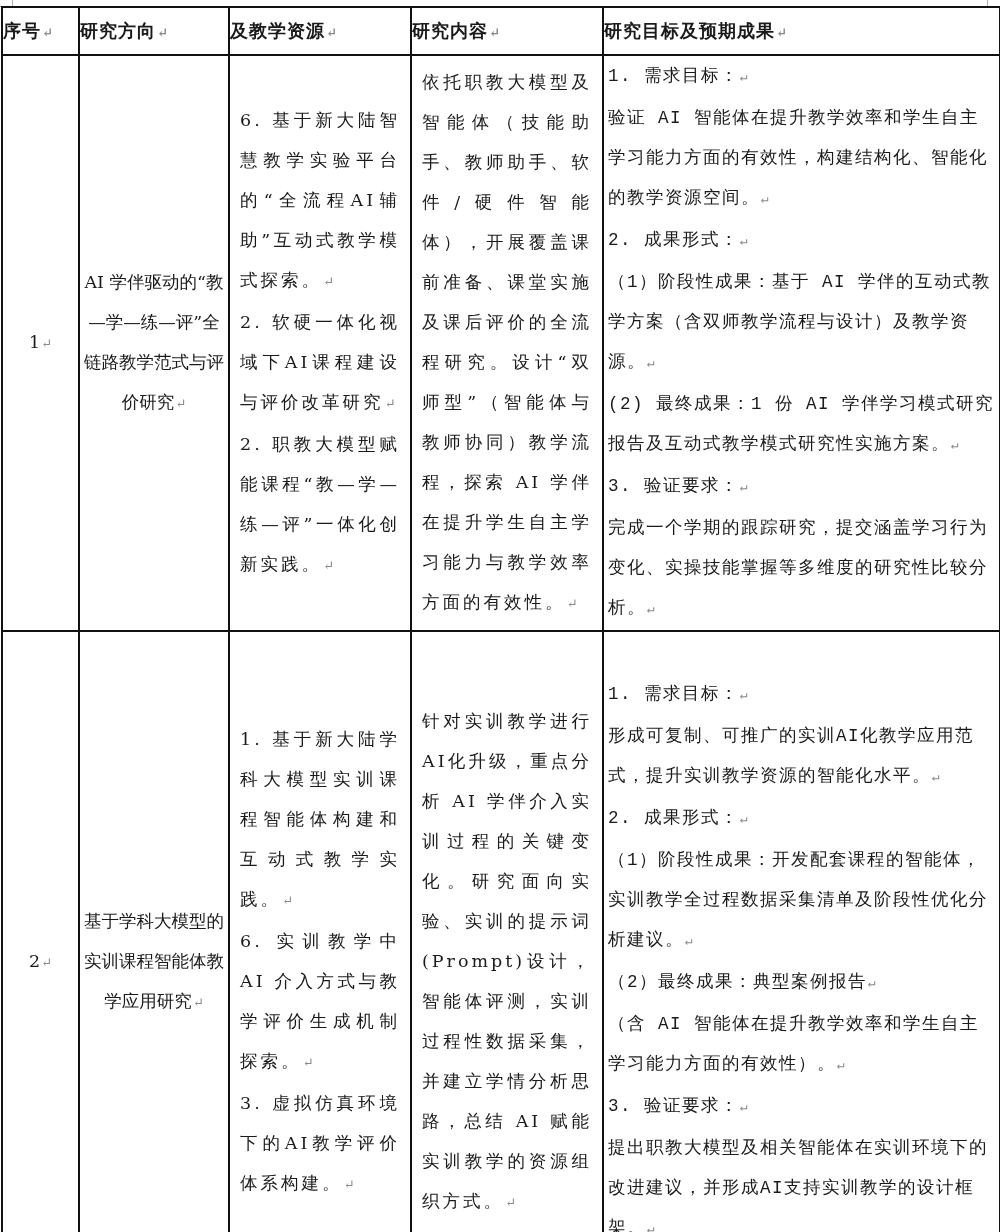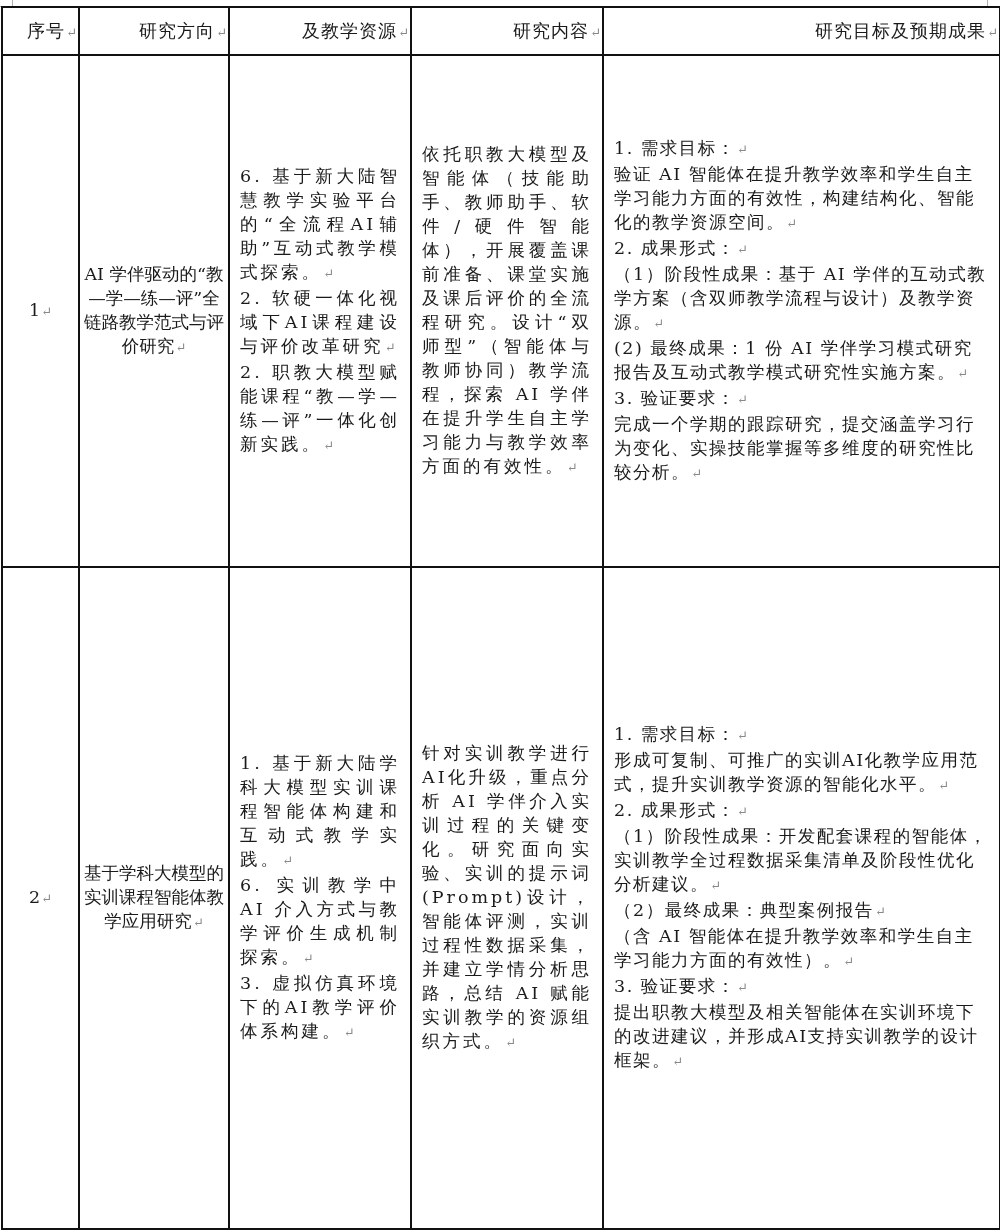"序号↵" th { font-weight: normal -> bold; text-align: right -> left }
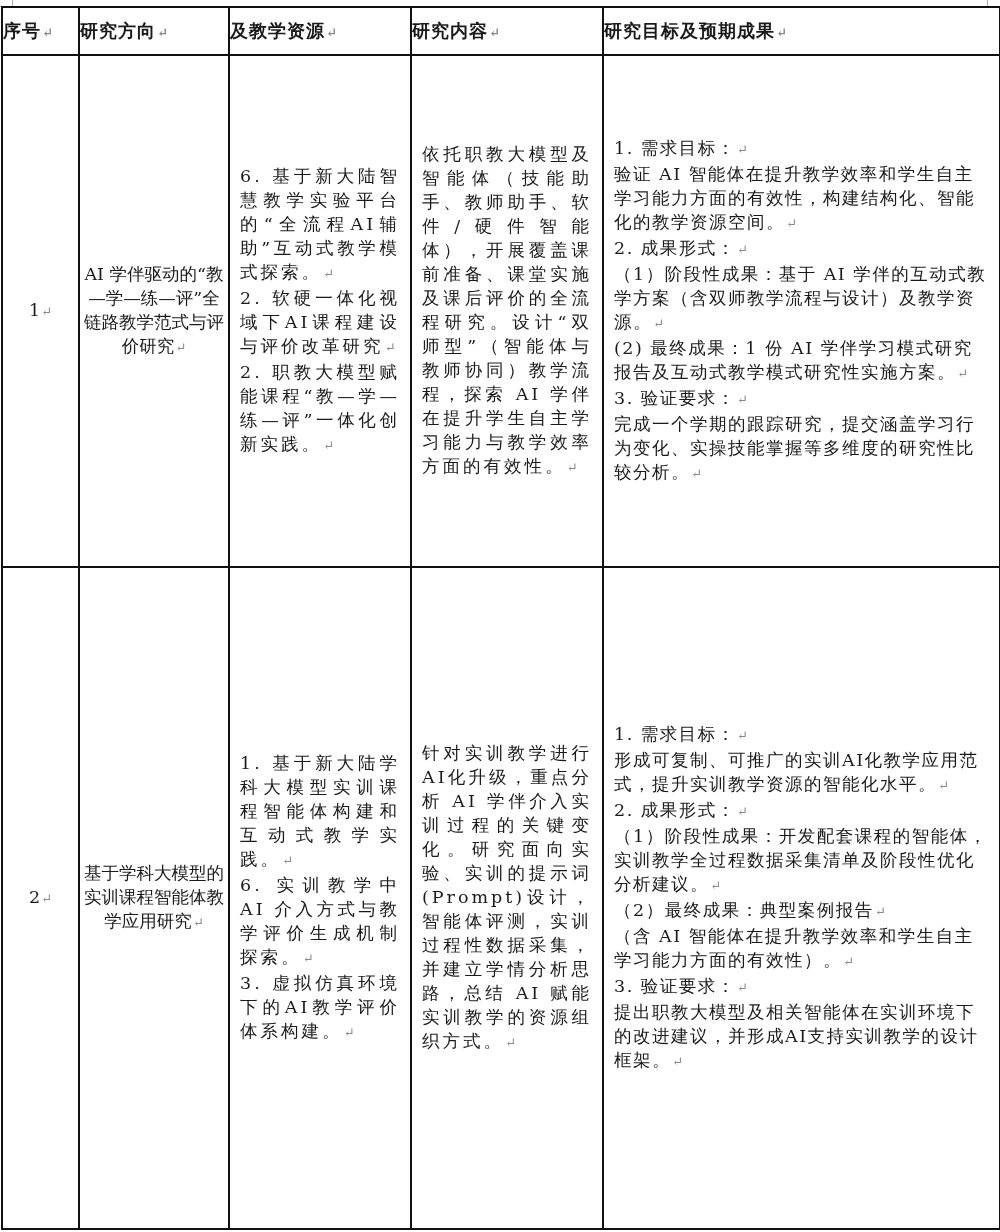"依托职教大模型及智能体（技能助手、教师助手、软件/硬件智能体），开展覆盖课前准备" td { line-height: 24px -> 40px }
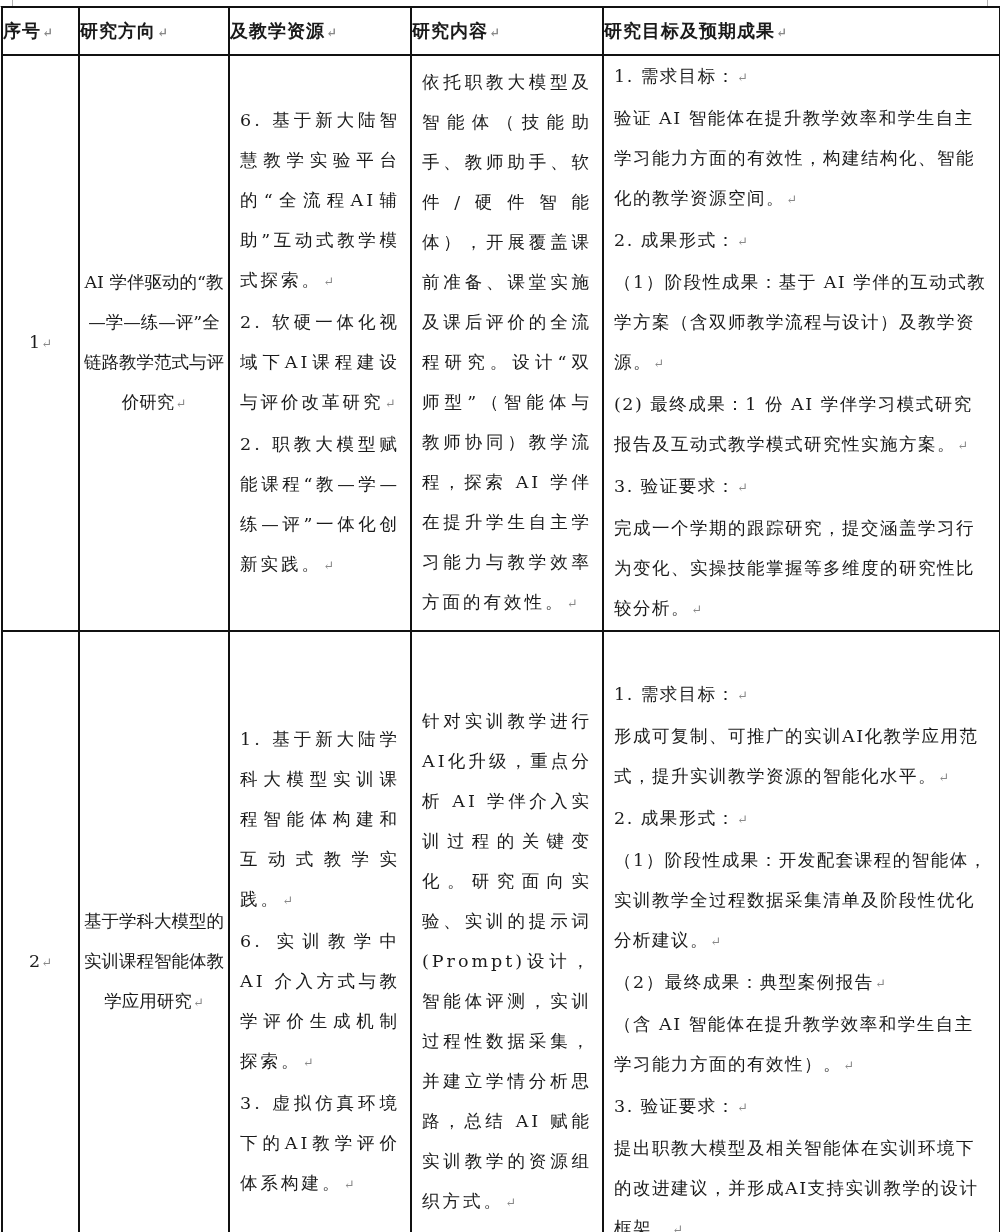"1. 需求目标：↵" .c-goal { font-family: none -> Liberation Mono, monospace; padding: 0 10px !important -> 0 4px !important }
